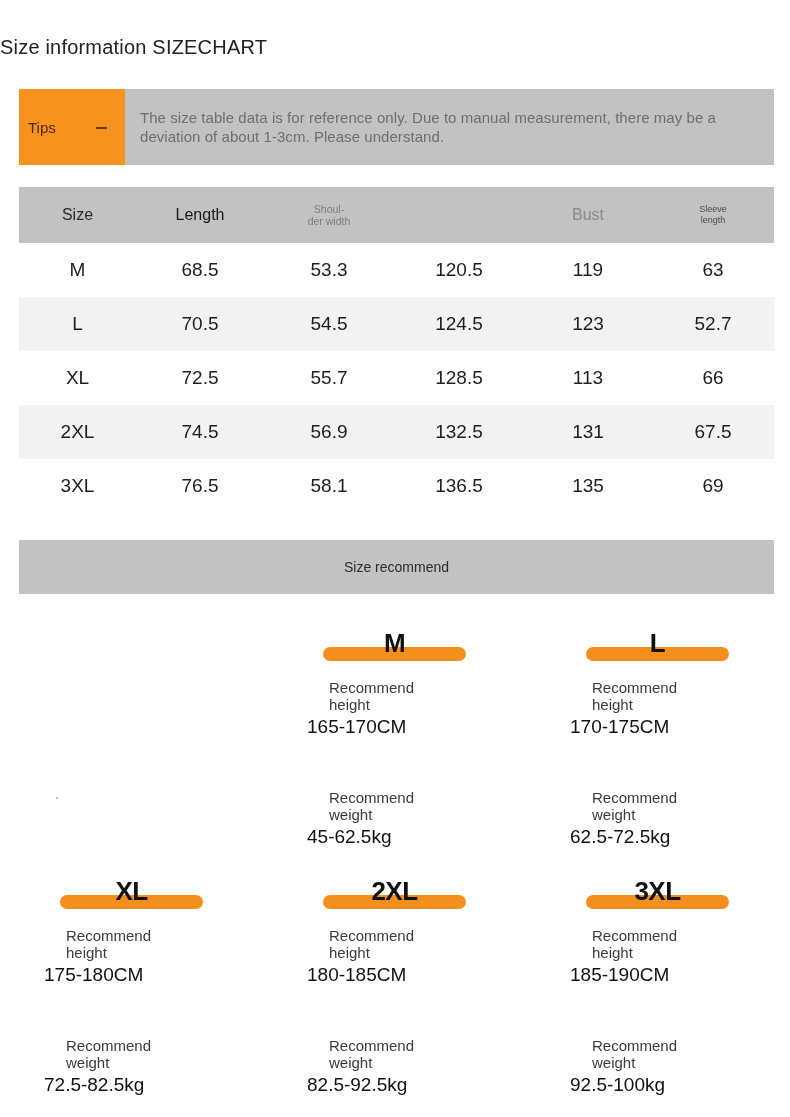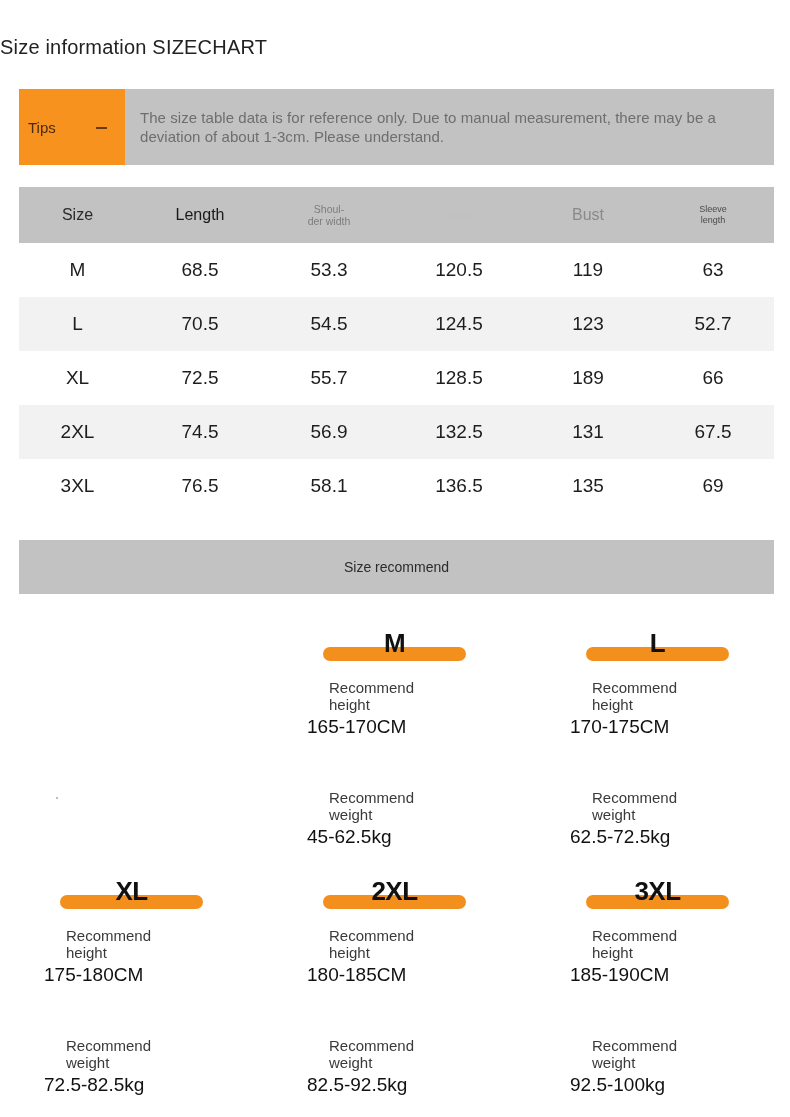"189" td { text: 189 -> 113 }
